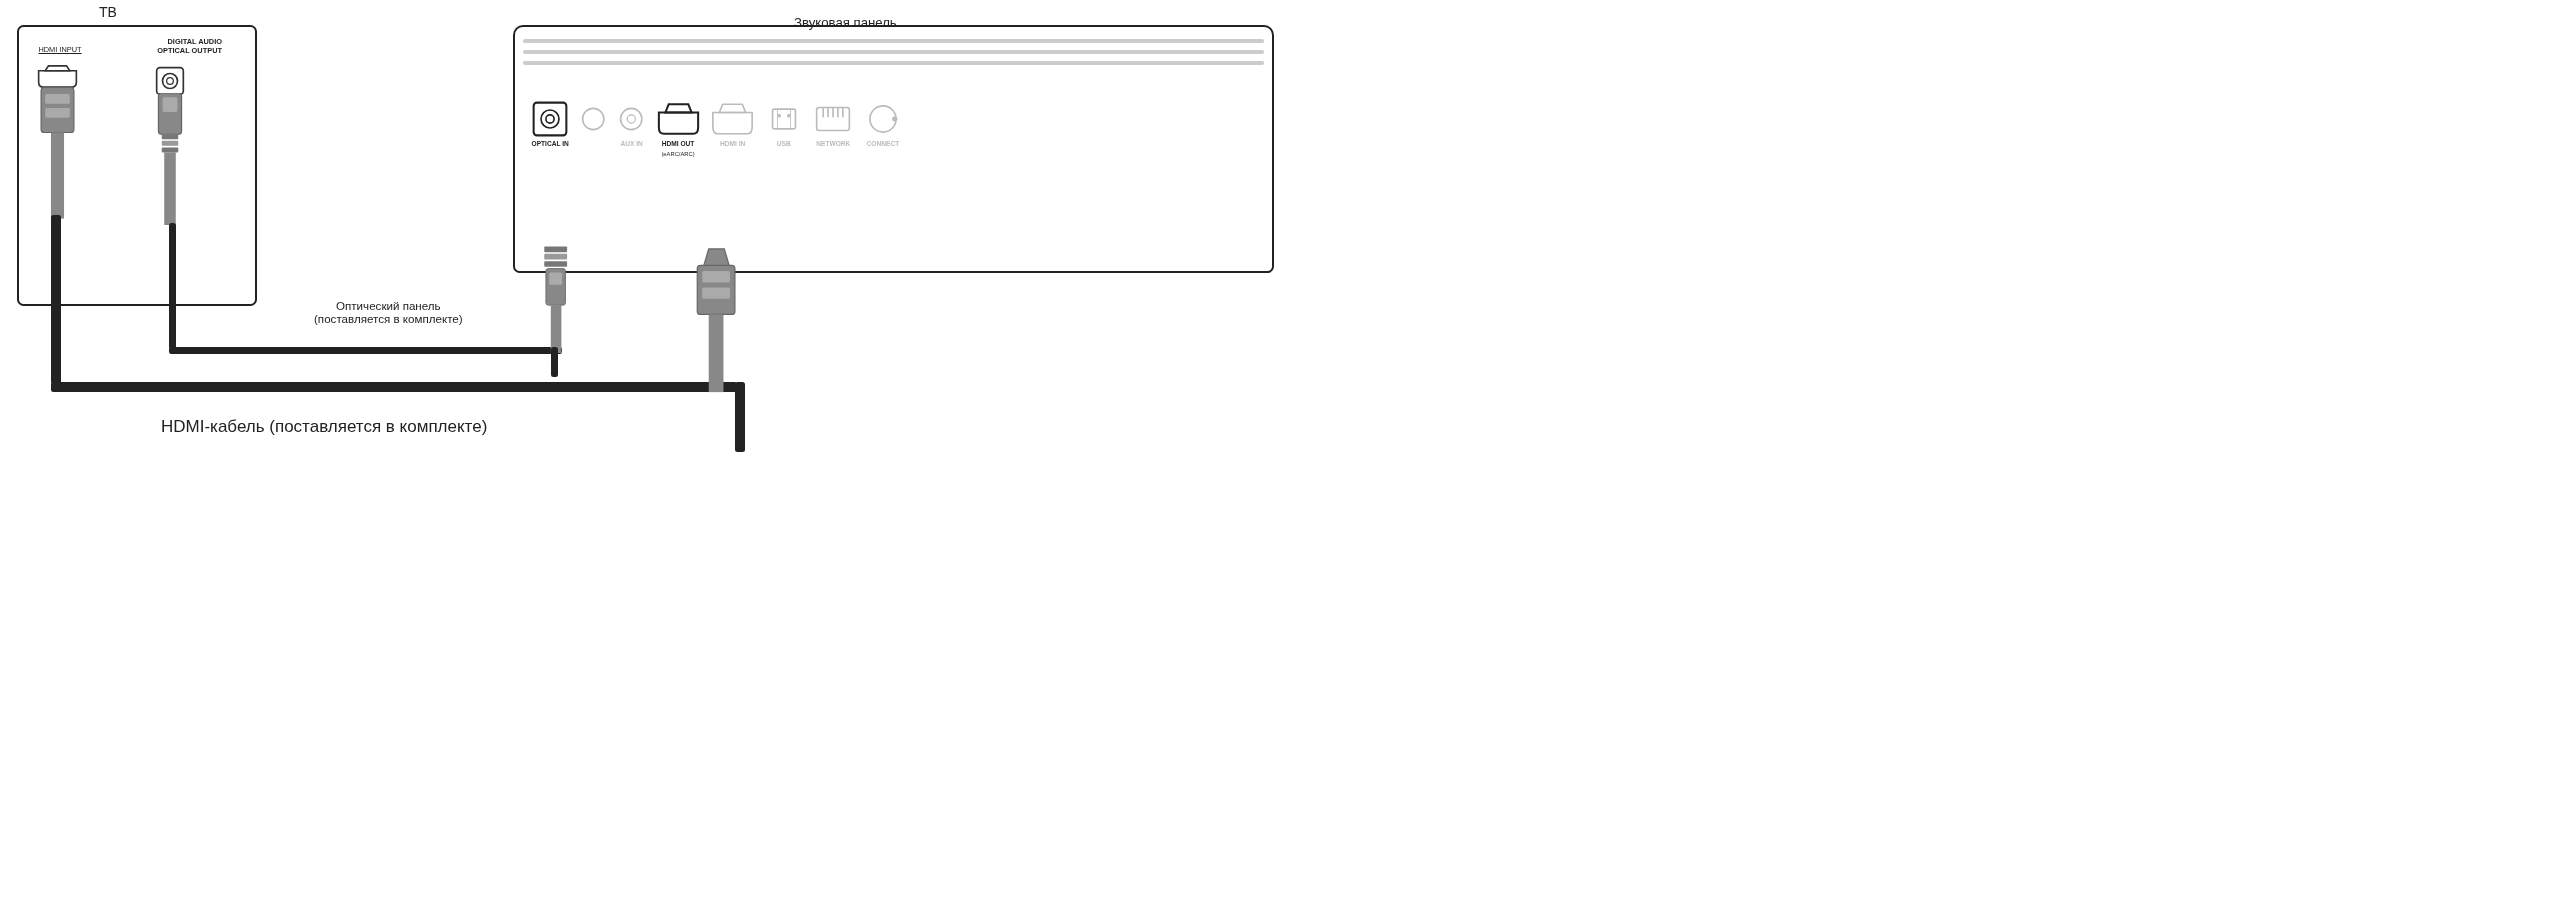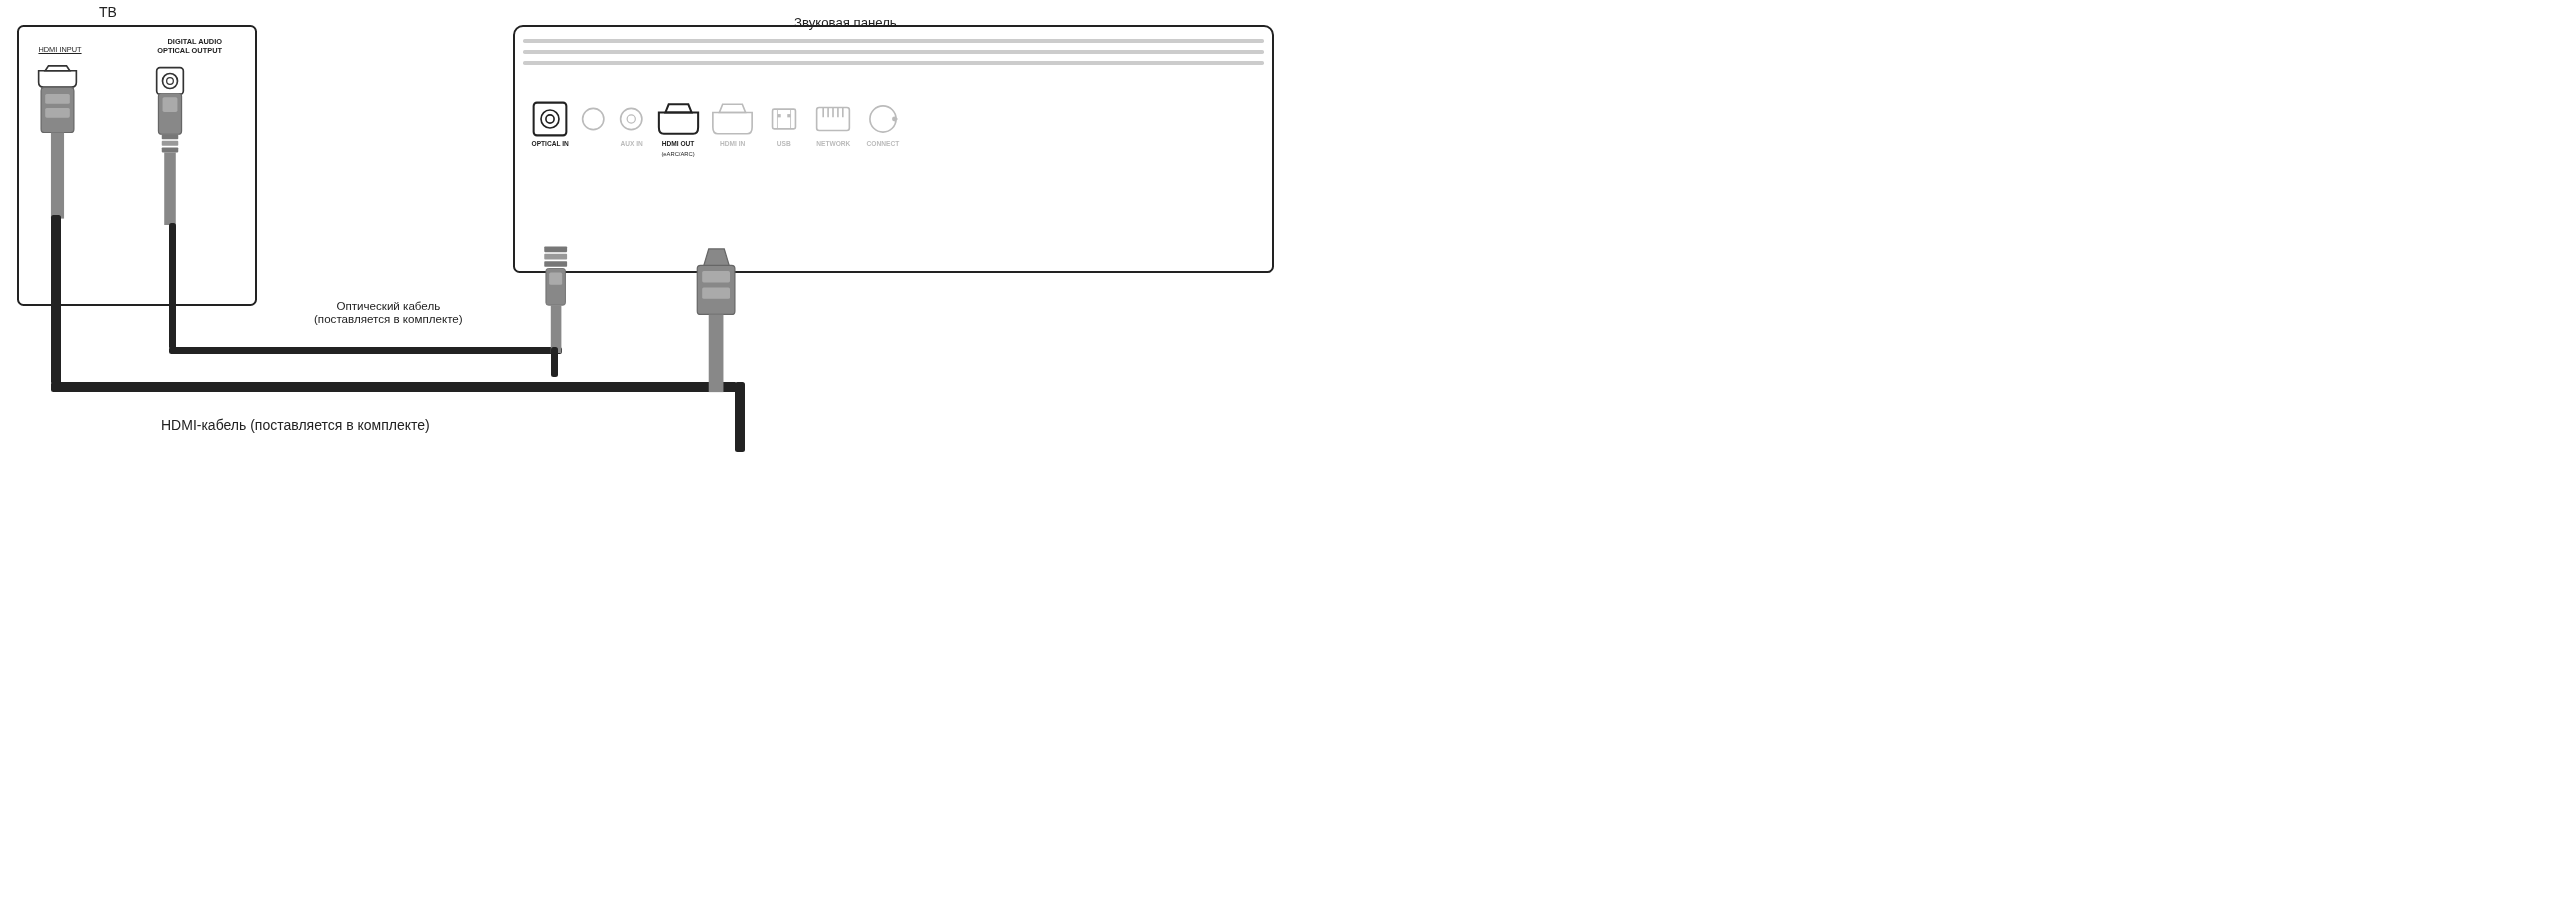"Оптический кабель" div { text: кабель -> панель }
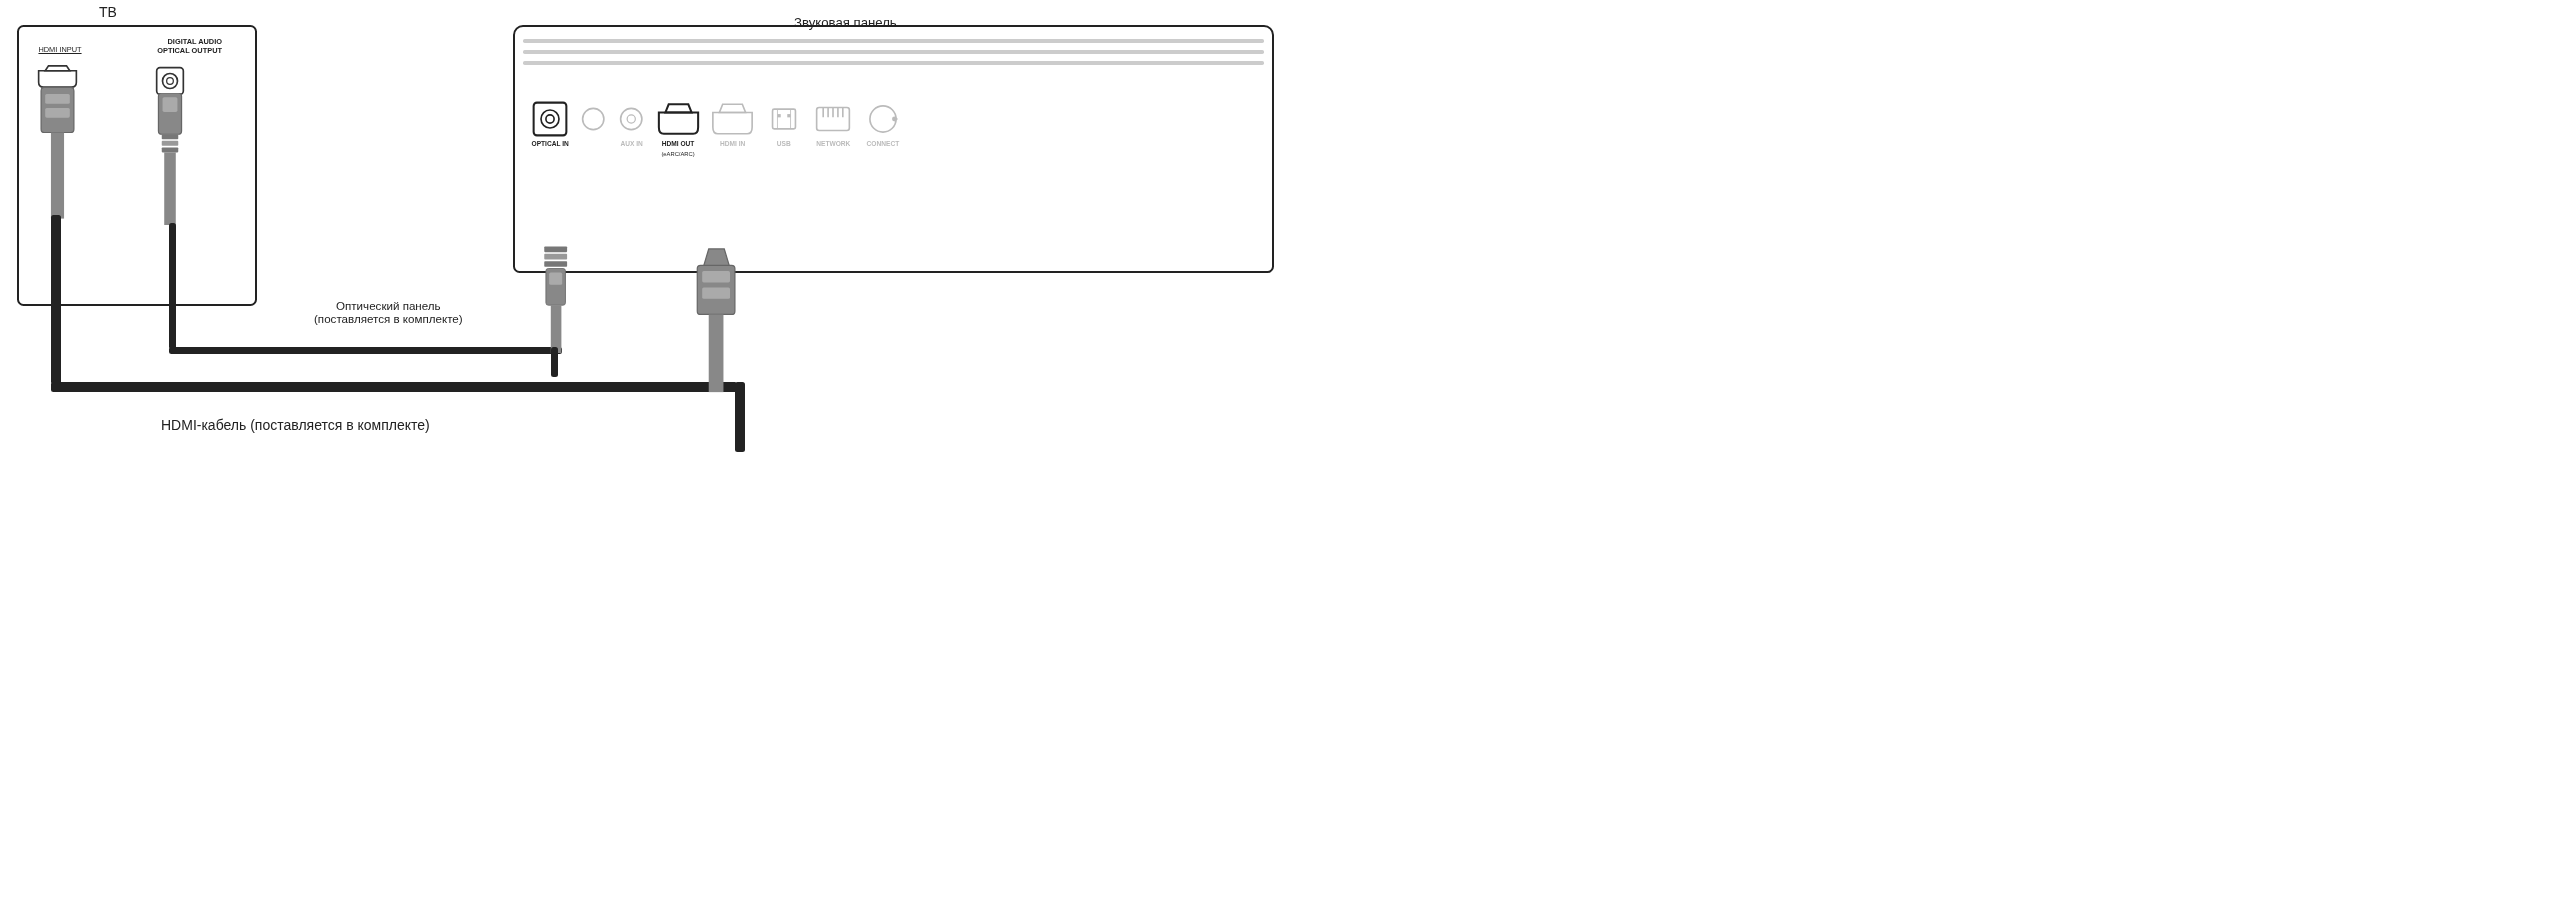"HDMI-кабель (поставляется в комплекте)" div { font-size: 14px -> 17px }
